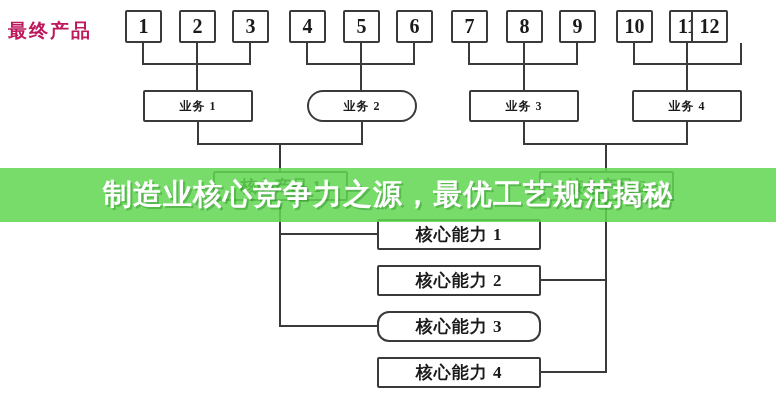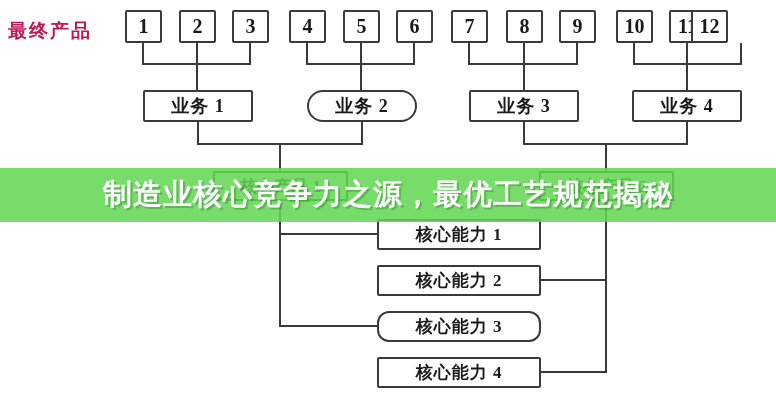"业务 1" .bizbox { font-size: 18px -> 12px }
